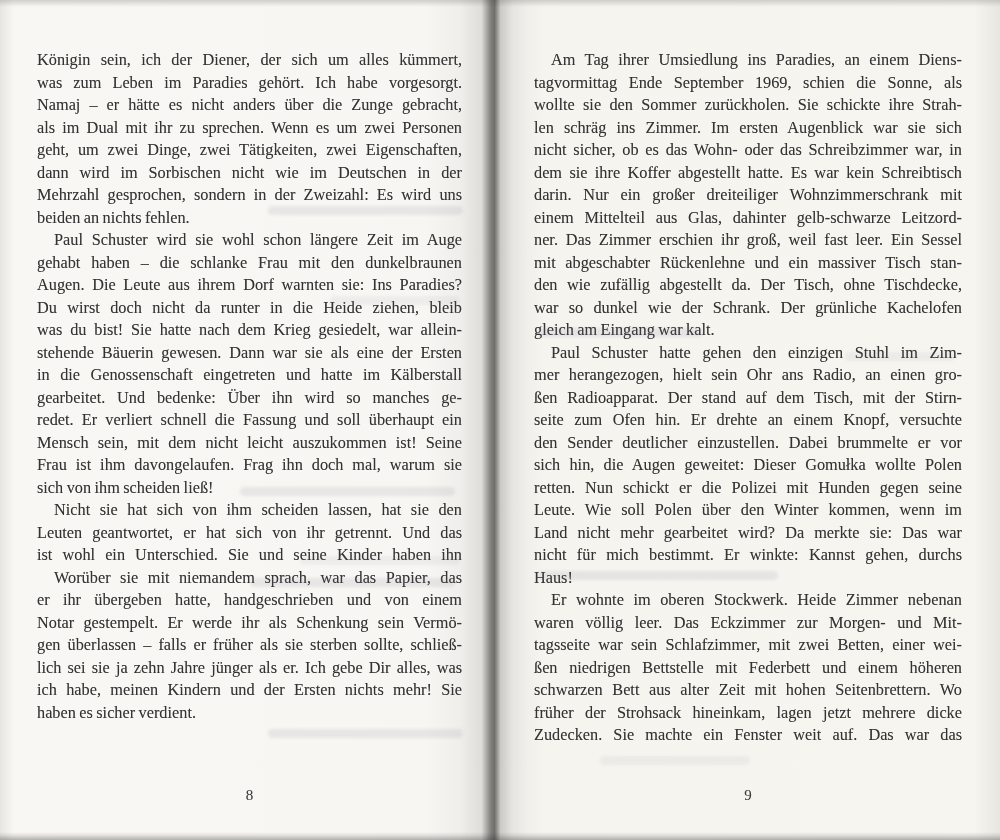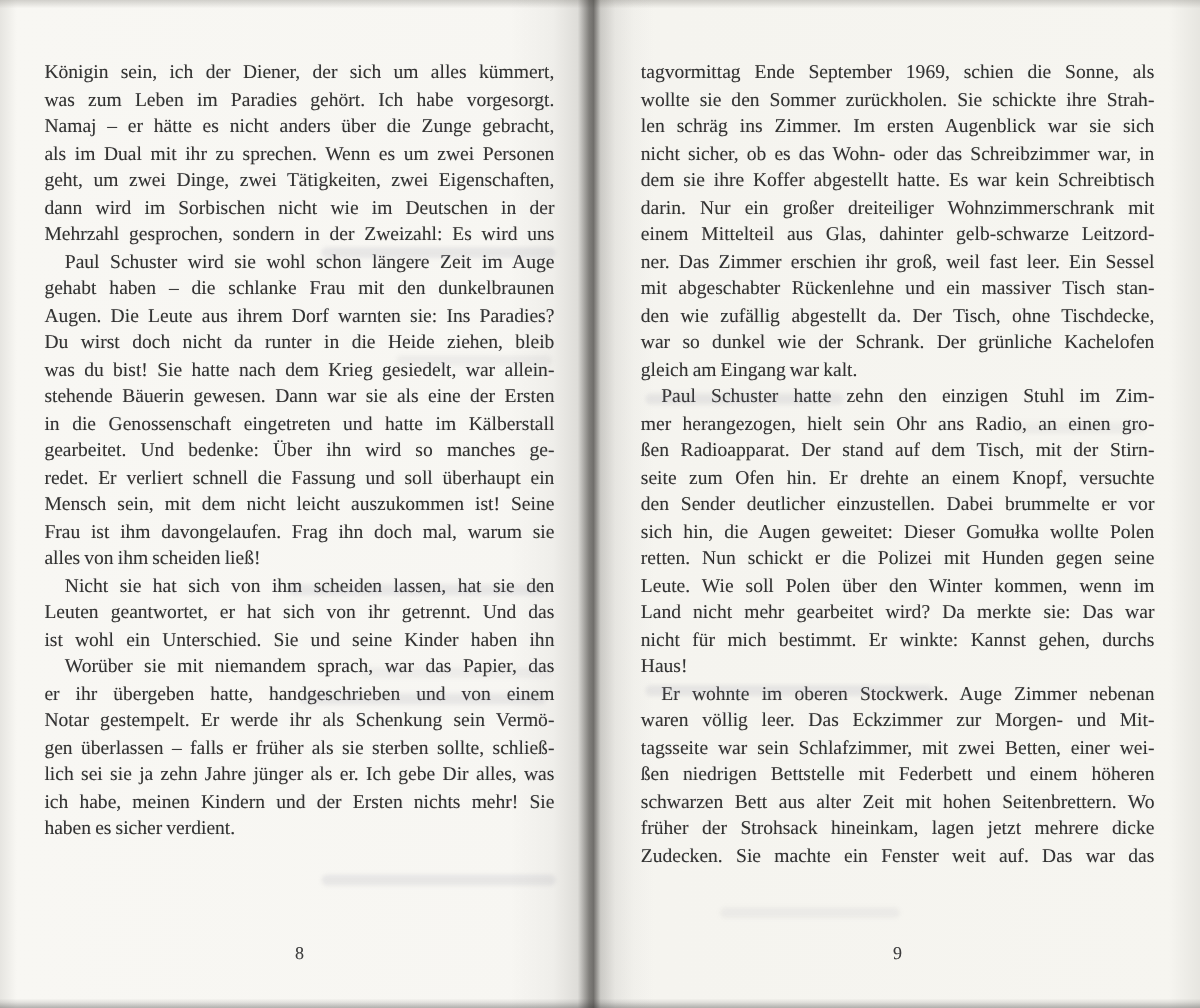"Am Tag ihrer Umsiedlung ins" div.line { html: none -> <div>Am Tag ihrer Umsiedlung ins Paradies, an einem Diens-</div> }
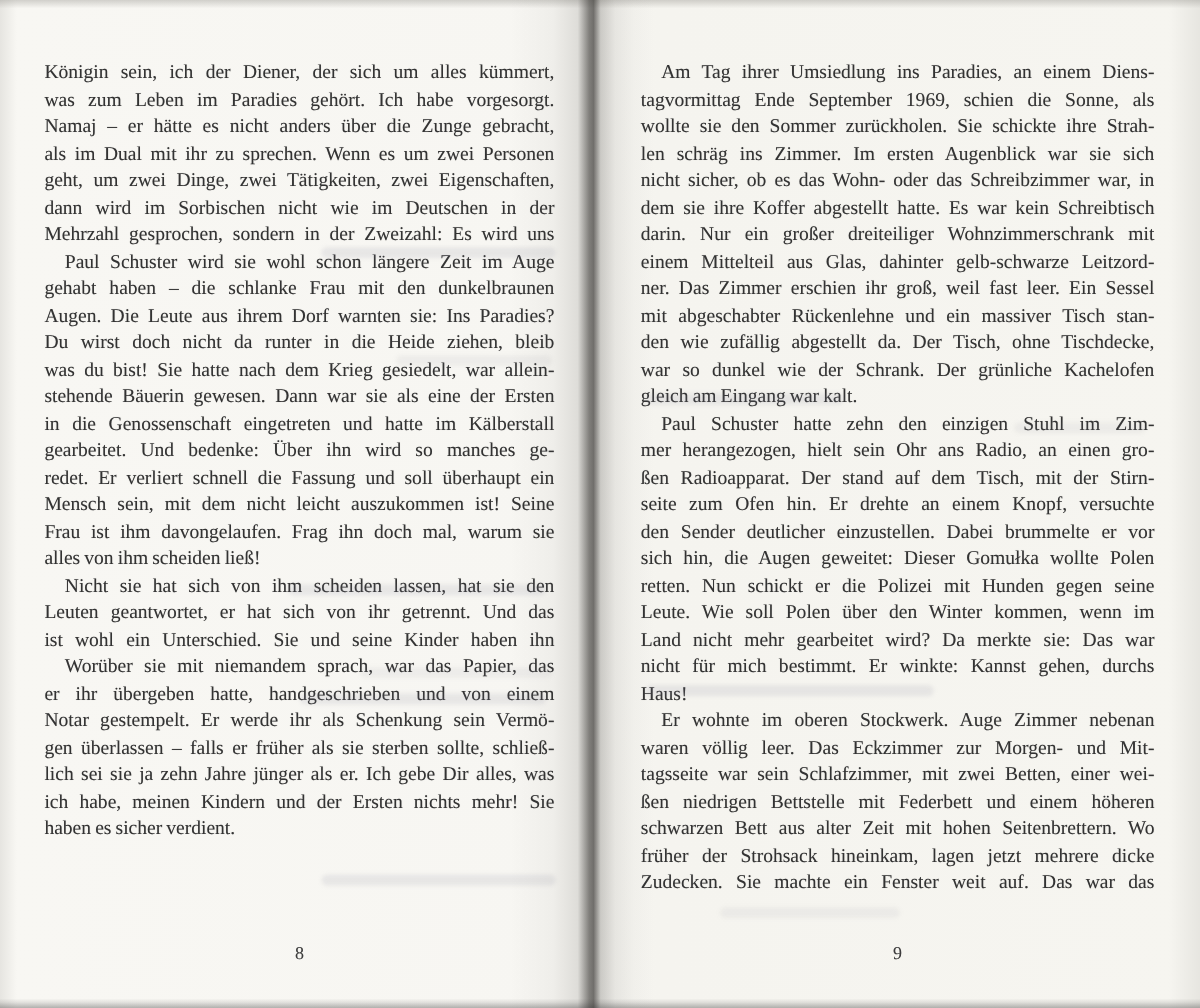"beiden an nichts fehlen." div.line { html: none -> <div>beiden an nichts fehlen.</div> }
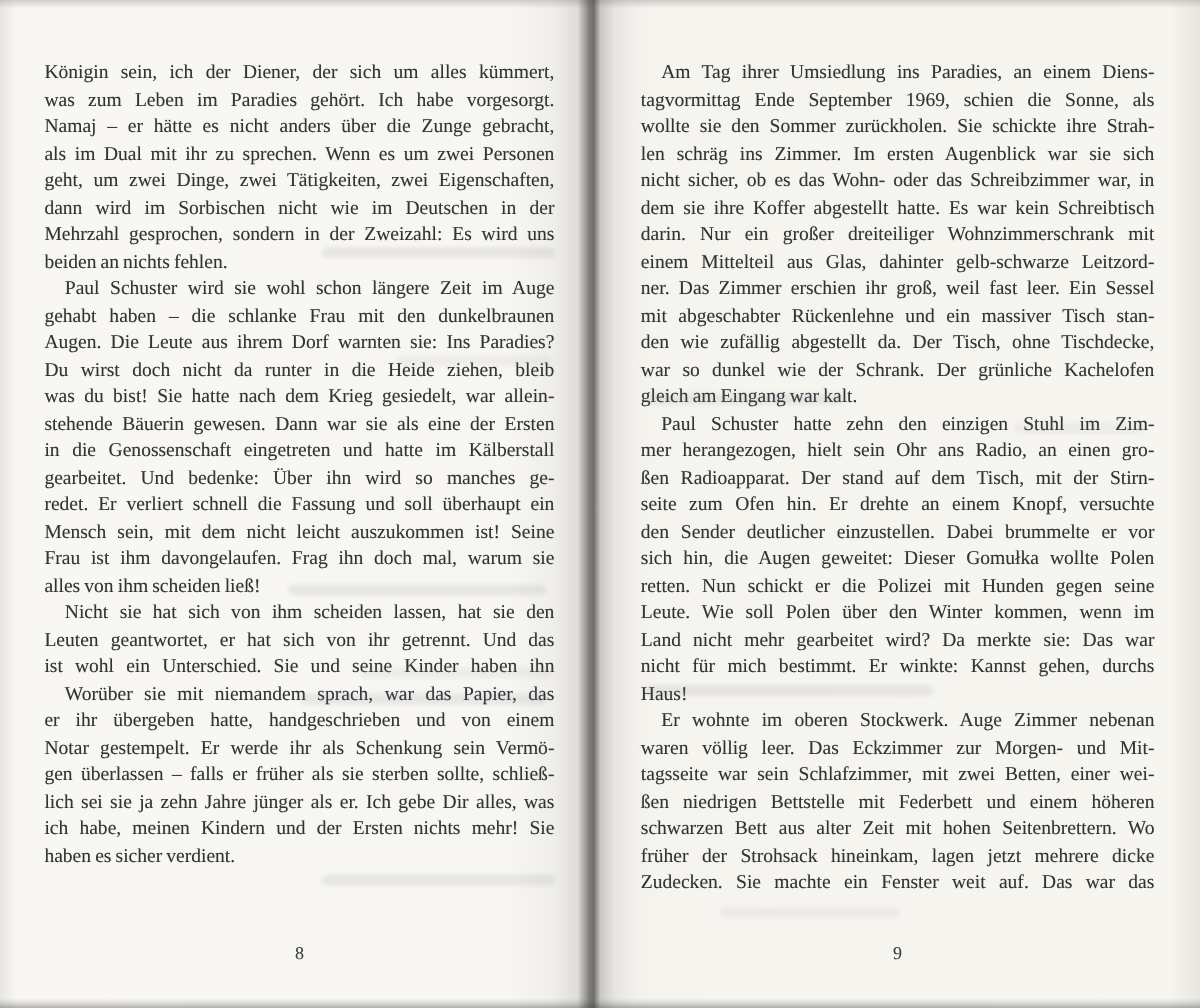"Paul Schuster hatte zehn den" div.line { text: zehn -> gehen }
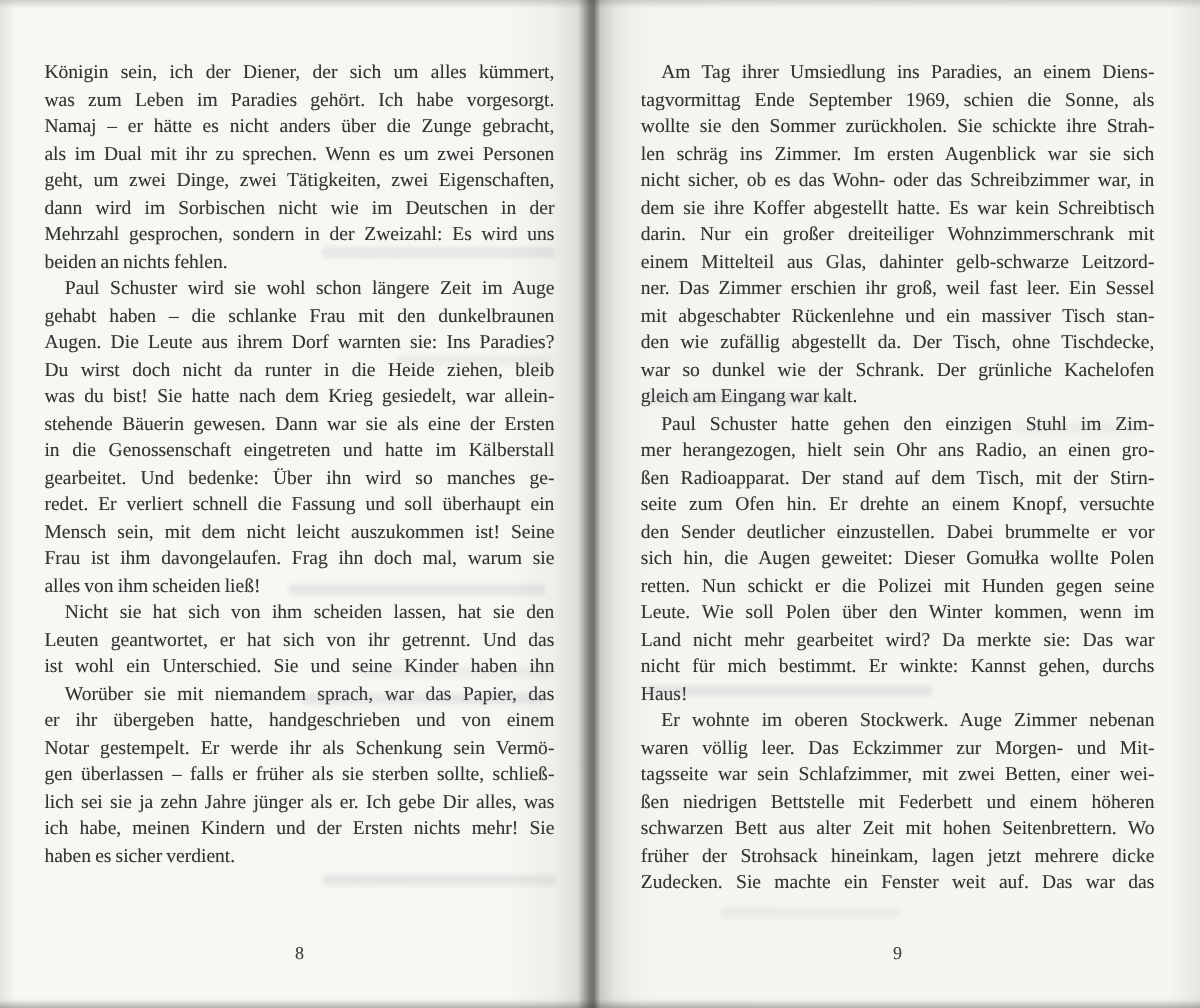"alles von ihm scheiden ließ!" div.line { text: alles -> sich }
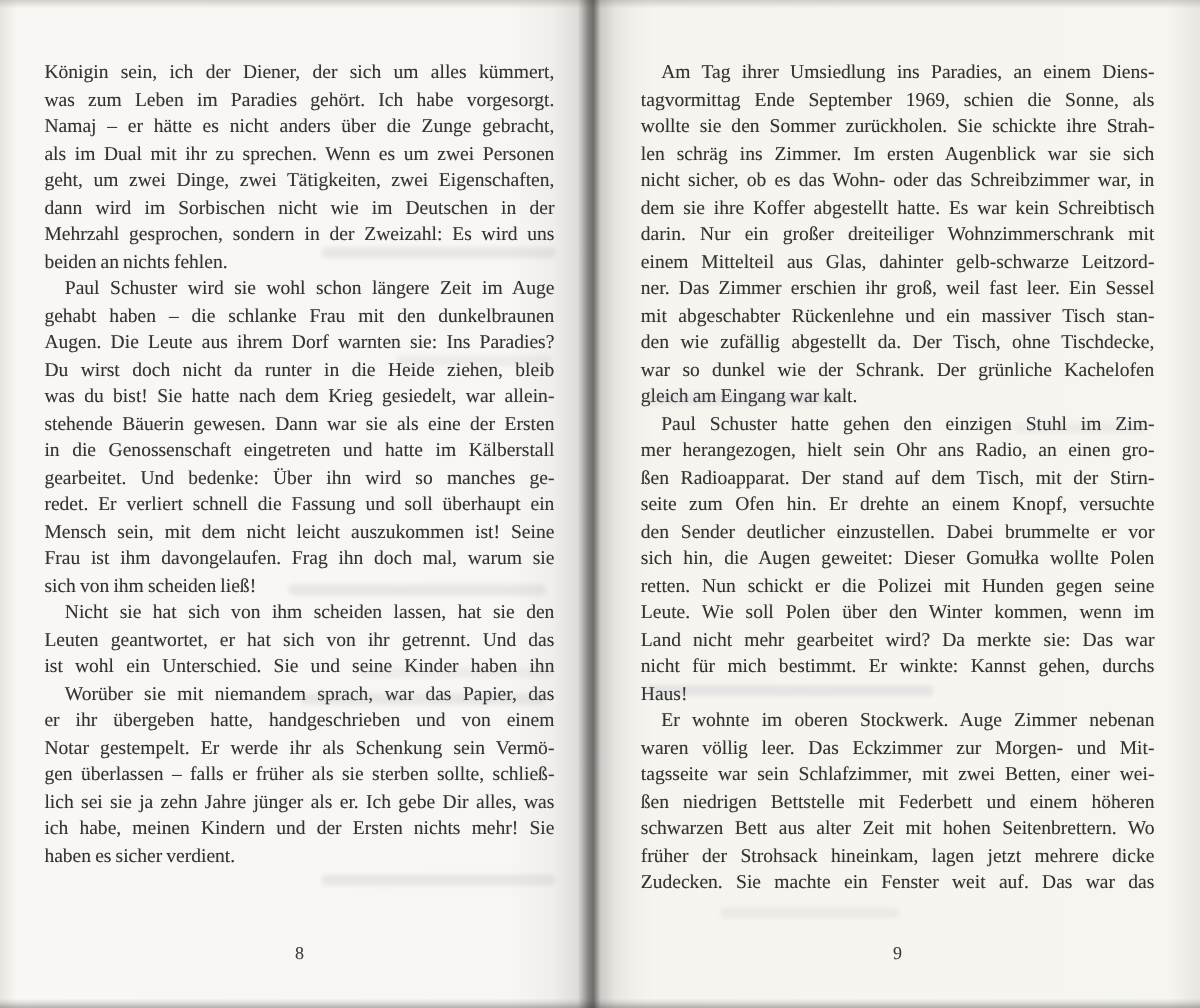"Er wohnte im oberen Stockwerk." div.line { text: Auge -> Heide }
